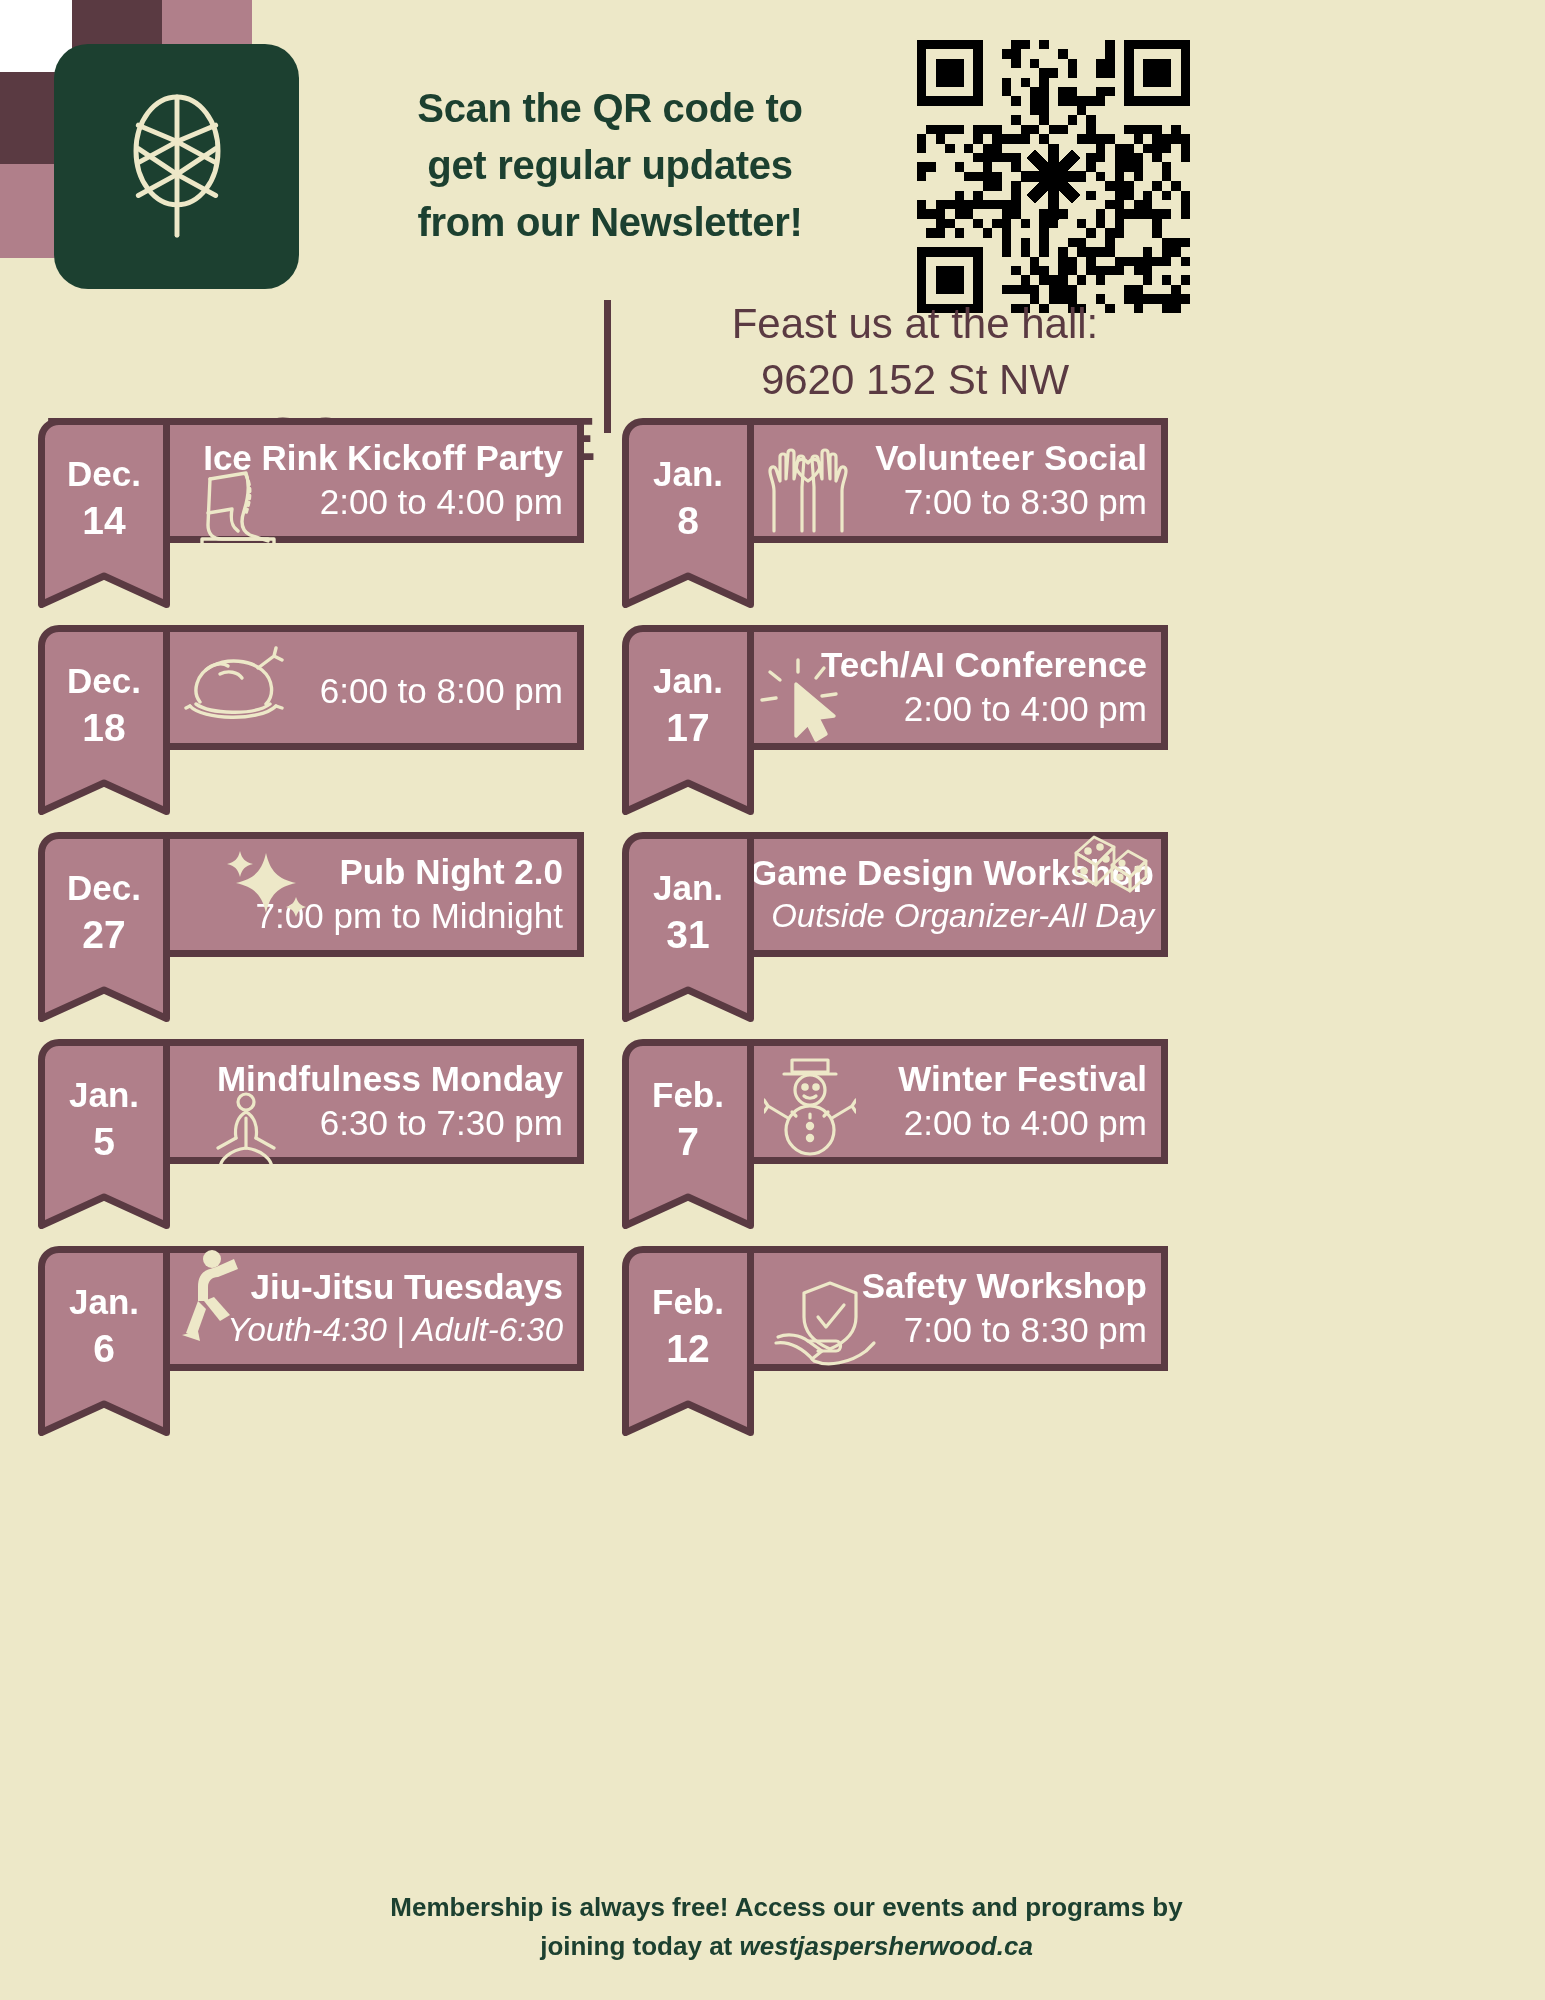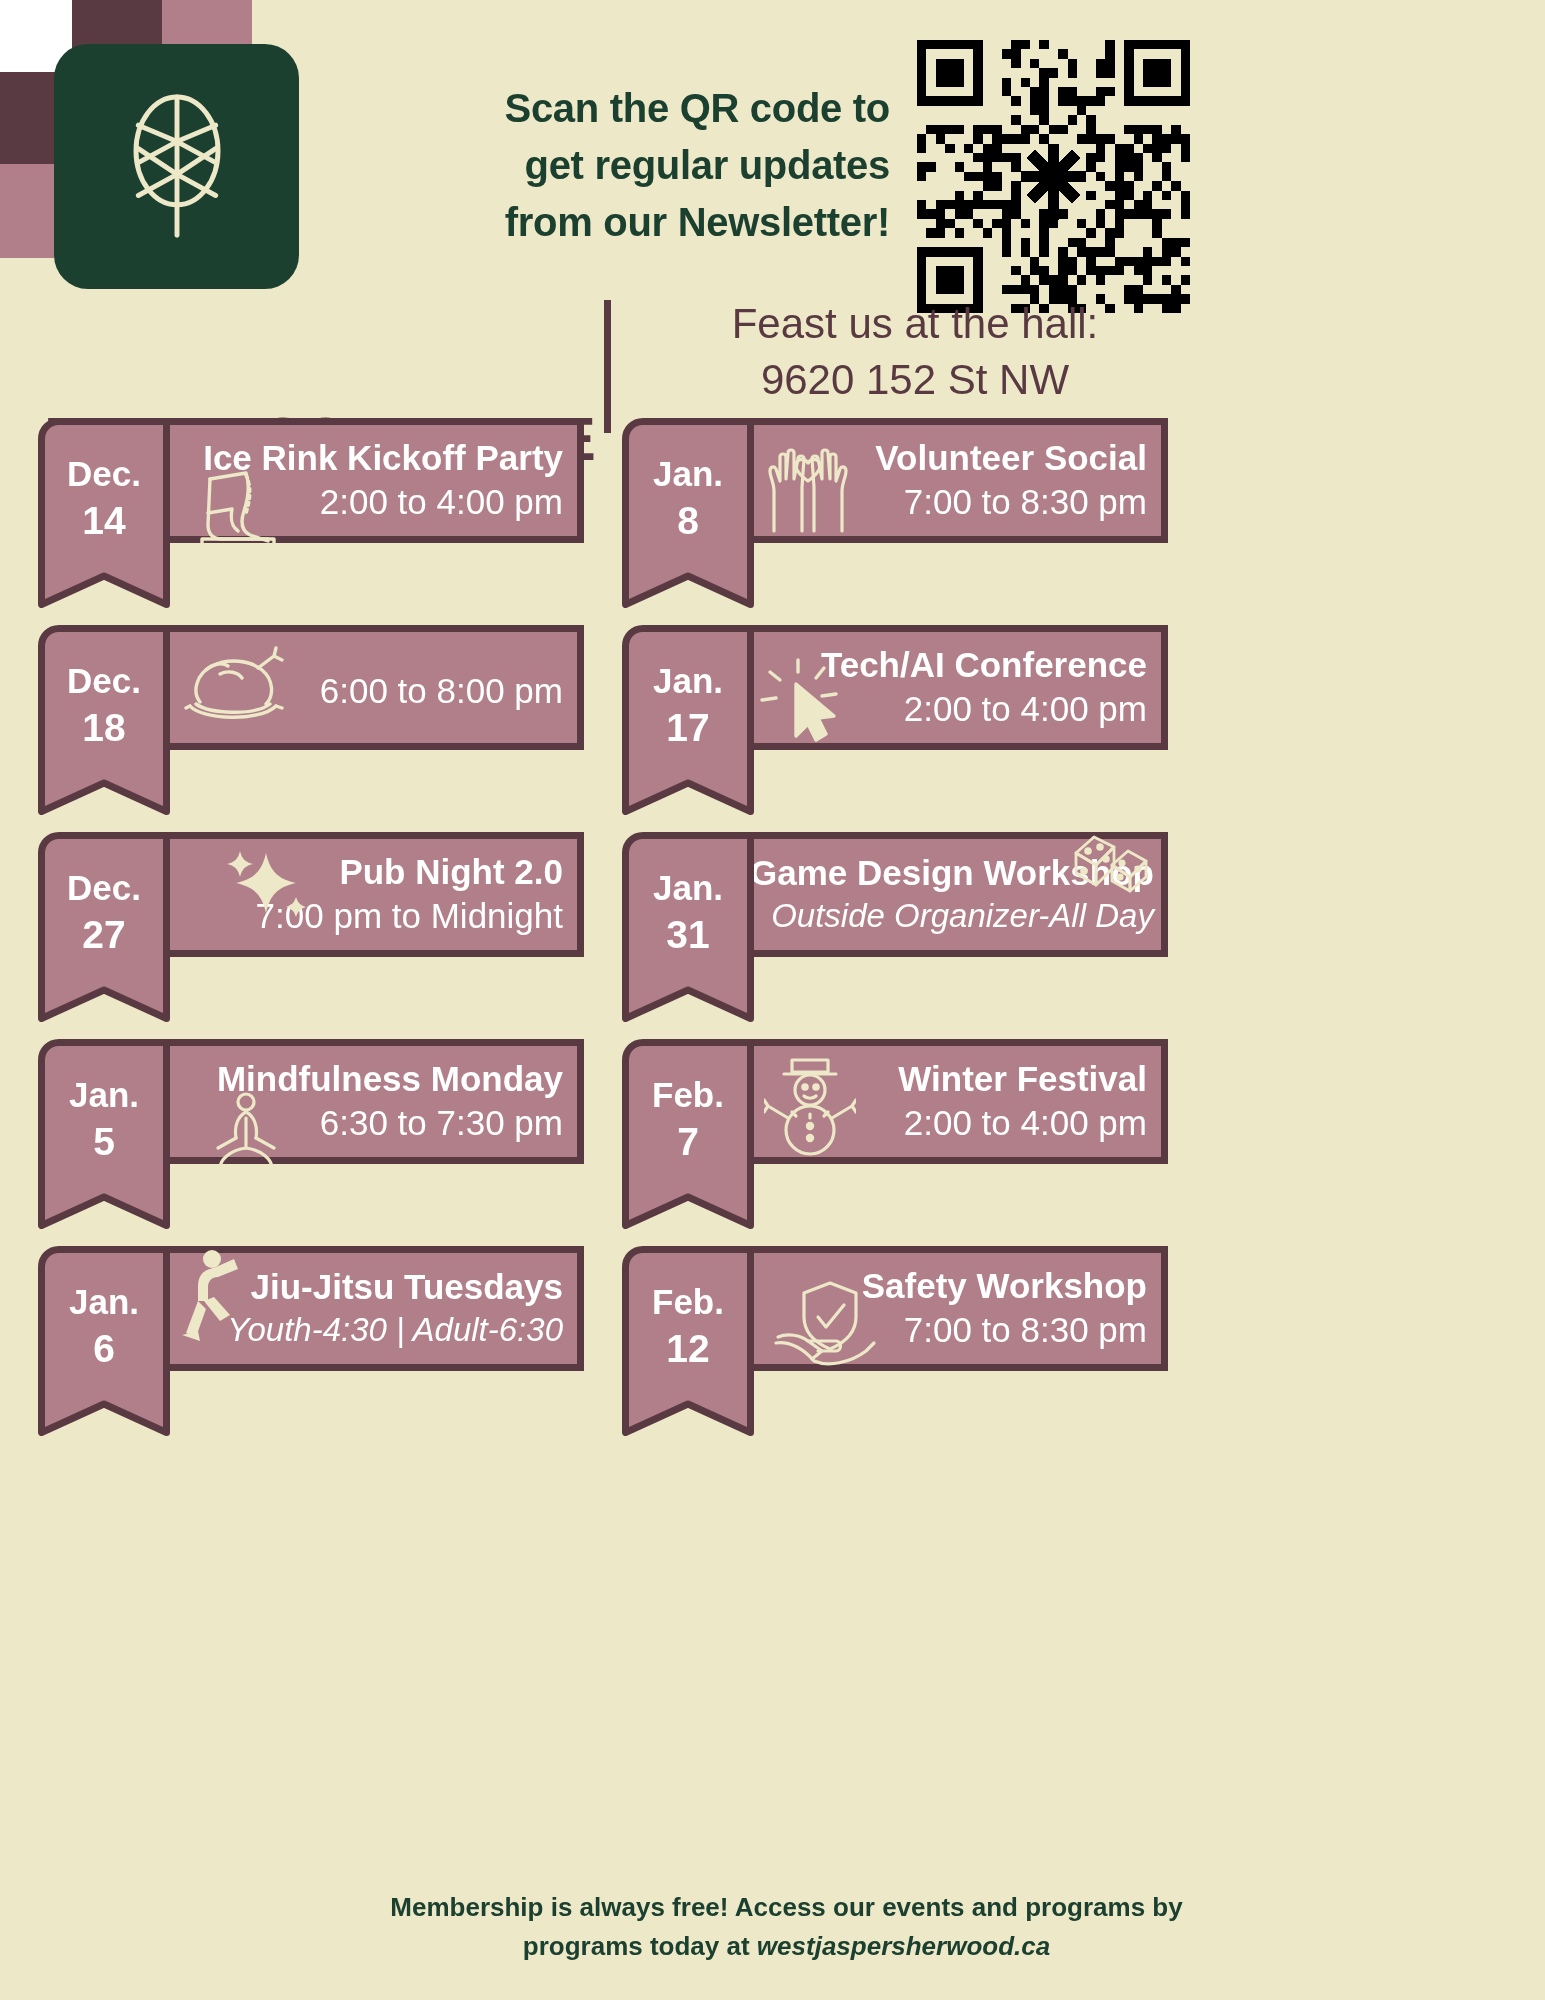"Scan the QR code to" .headline { text-align: right -> center }
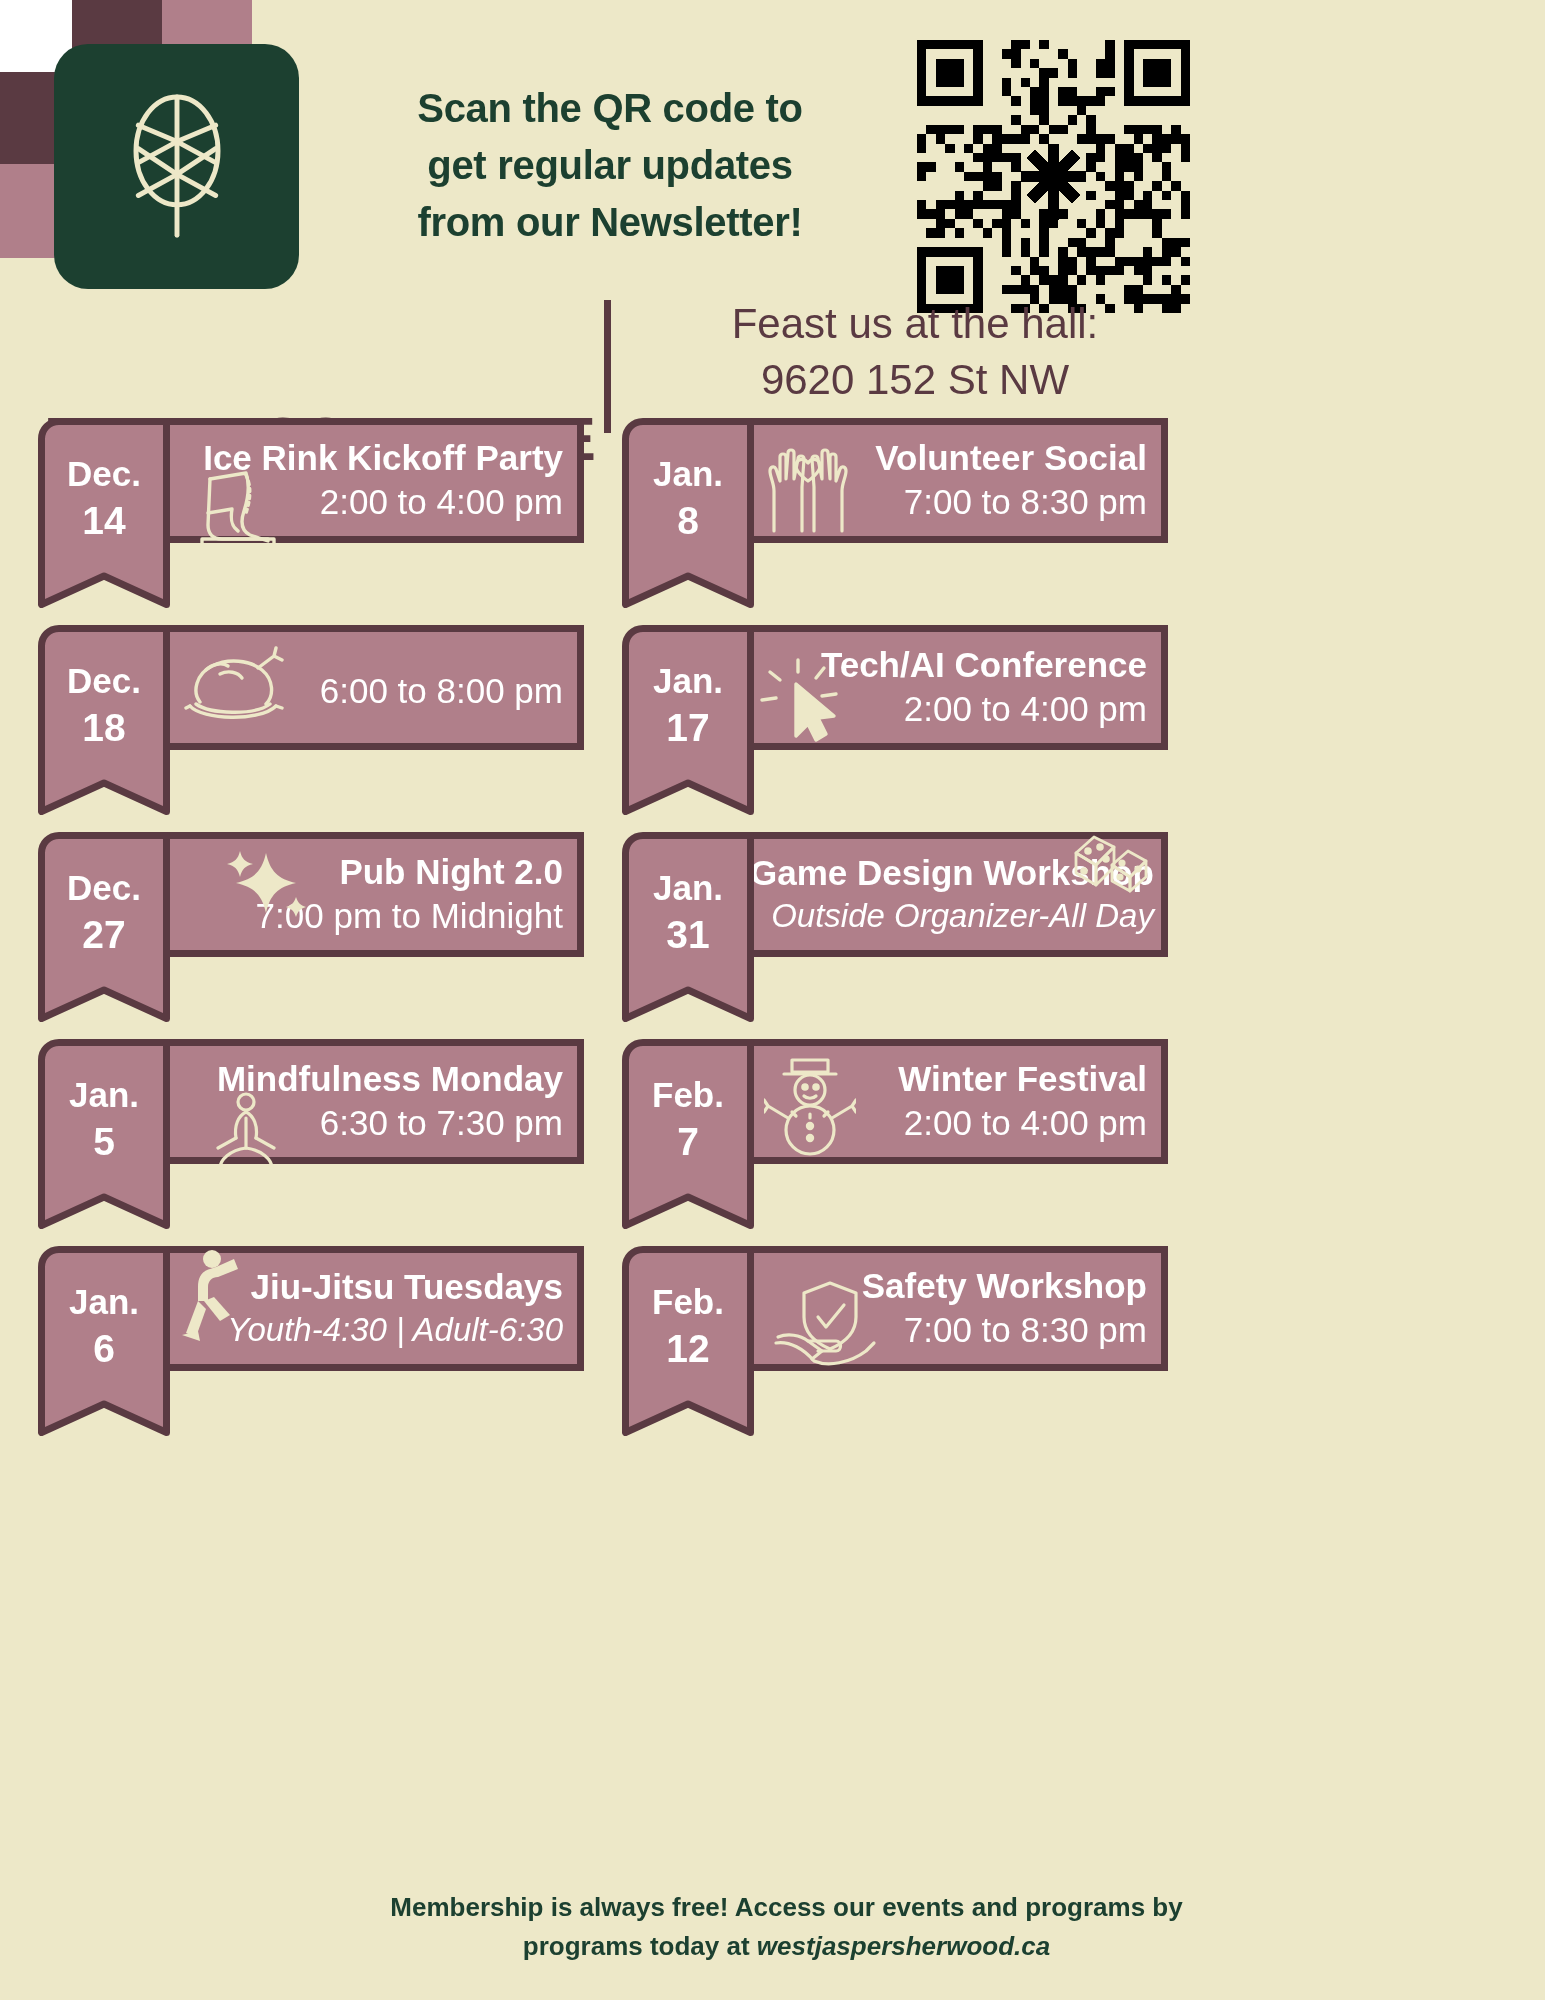"programs today at" span { text: programs -> joining }
